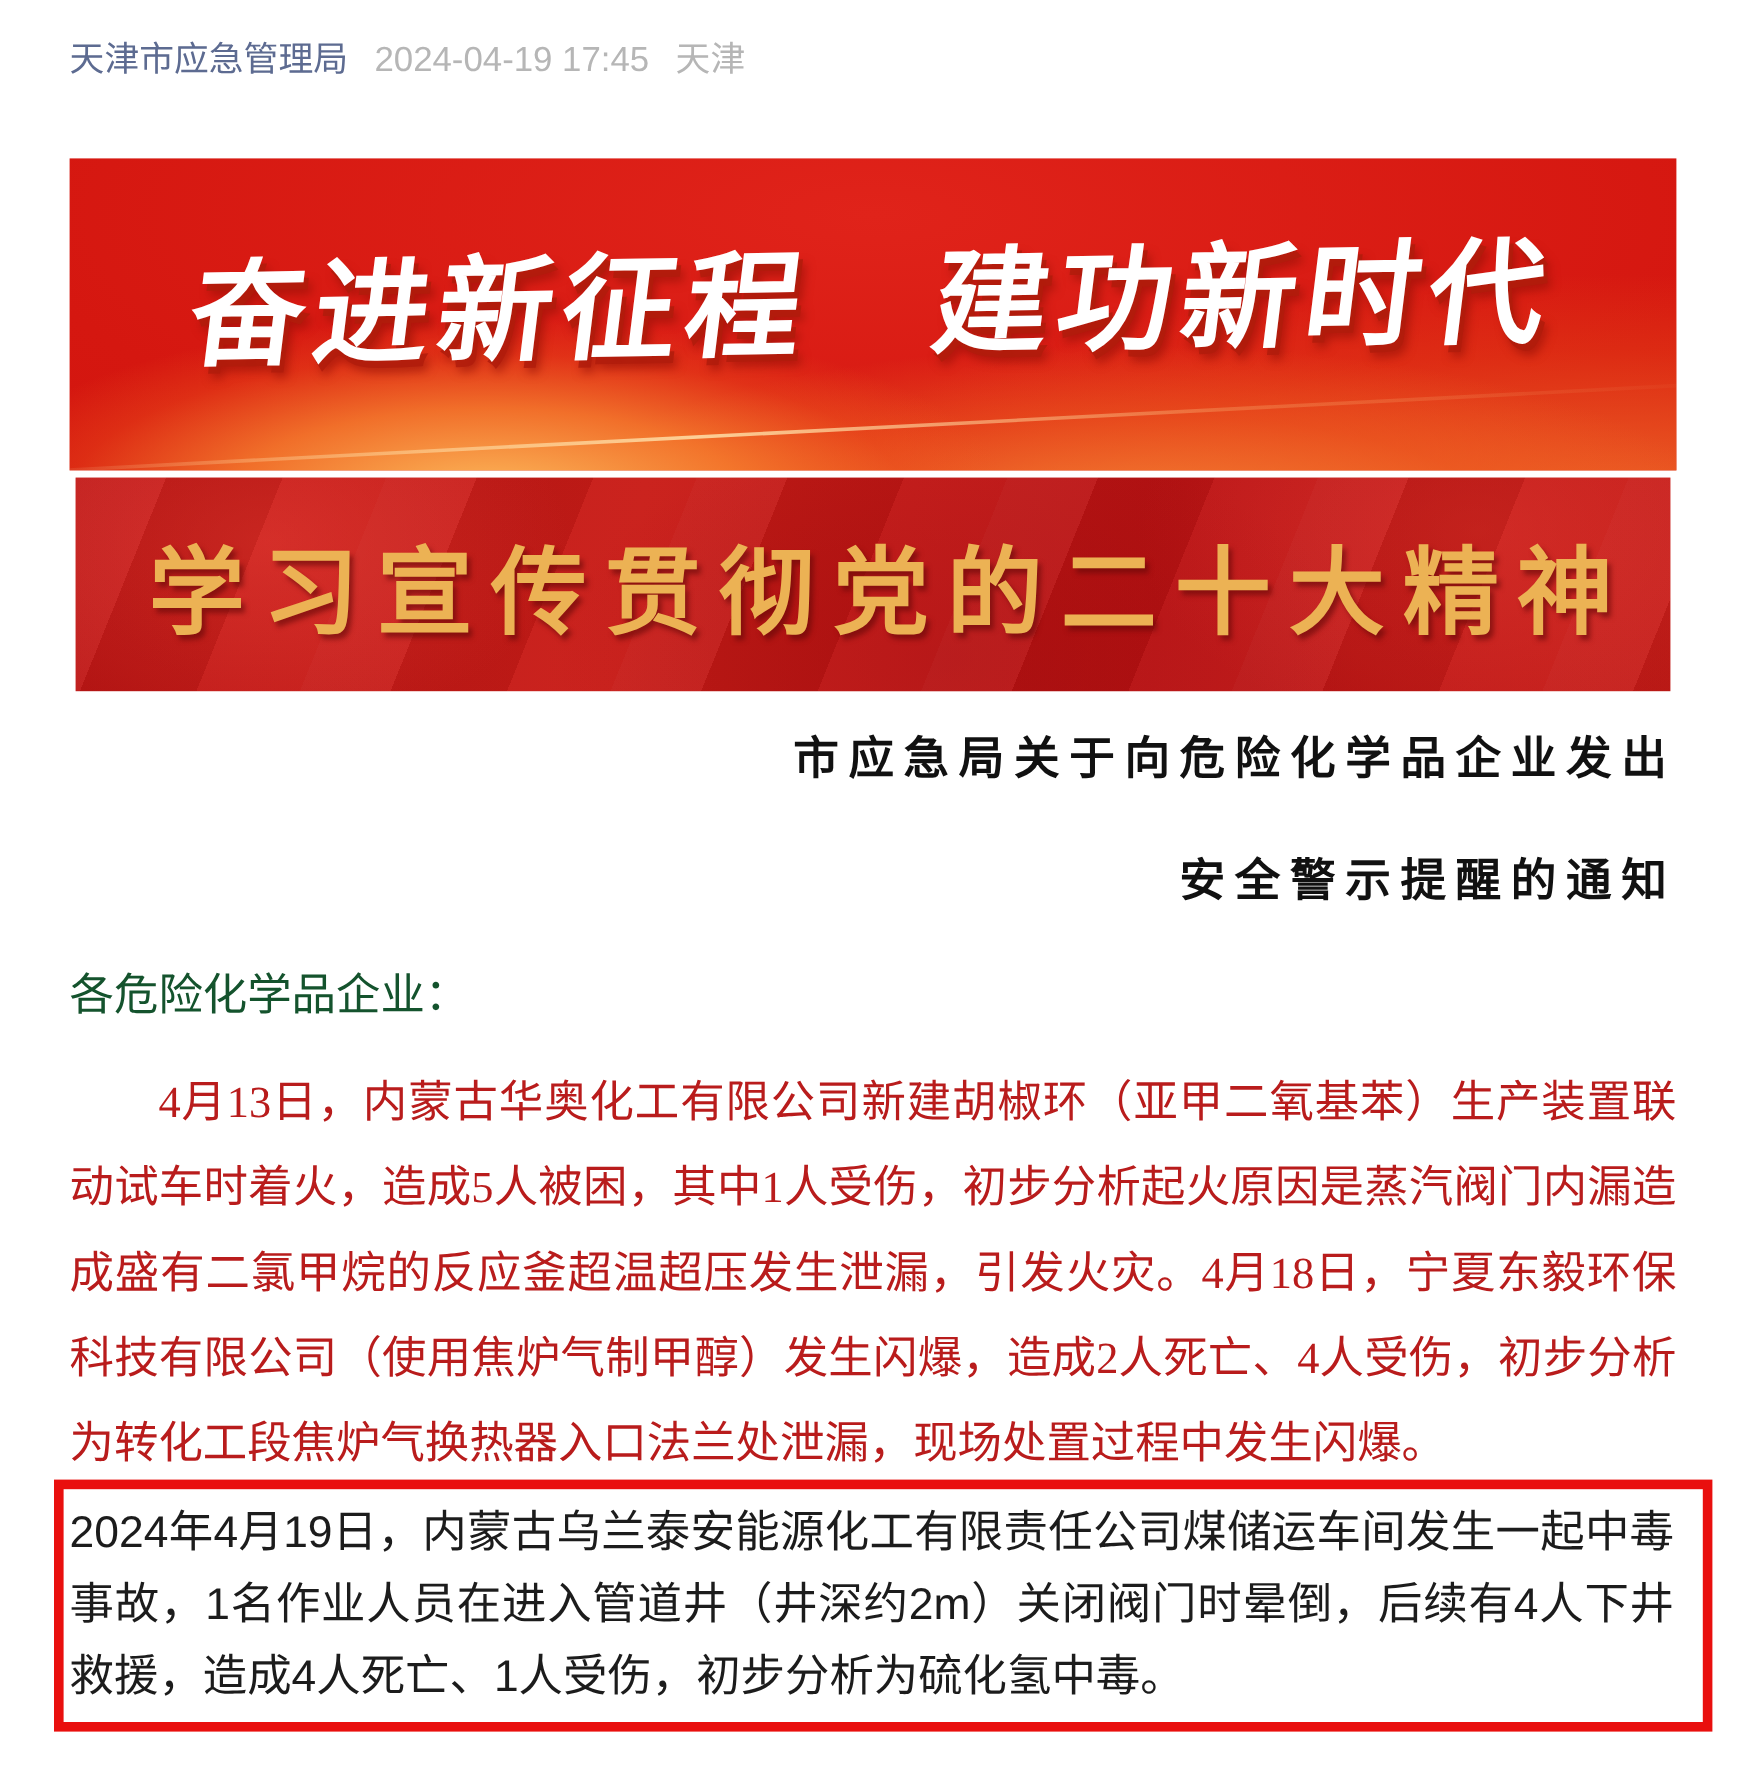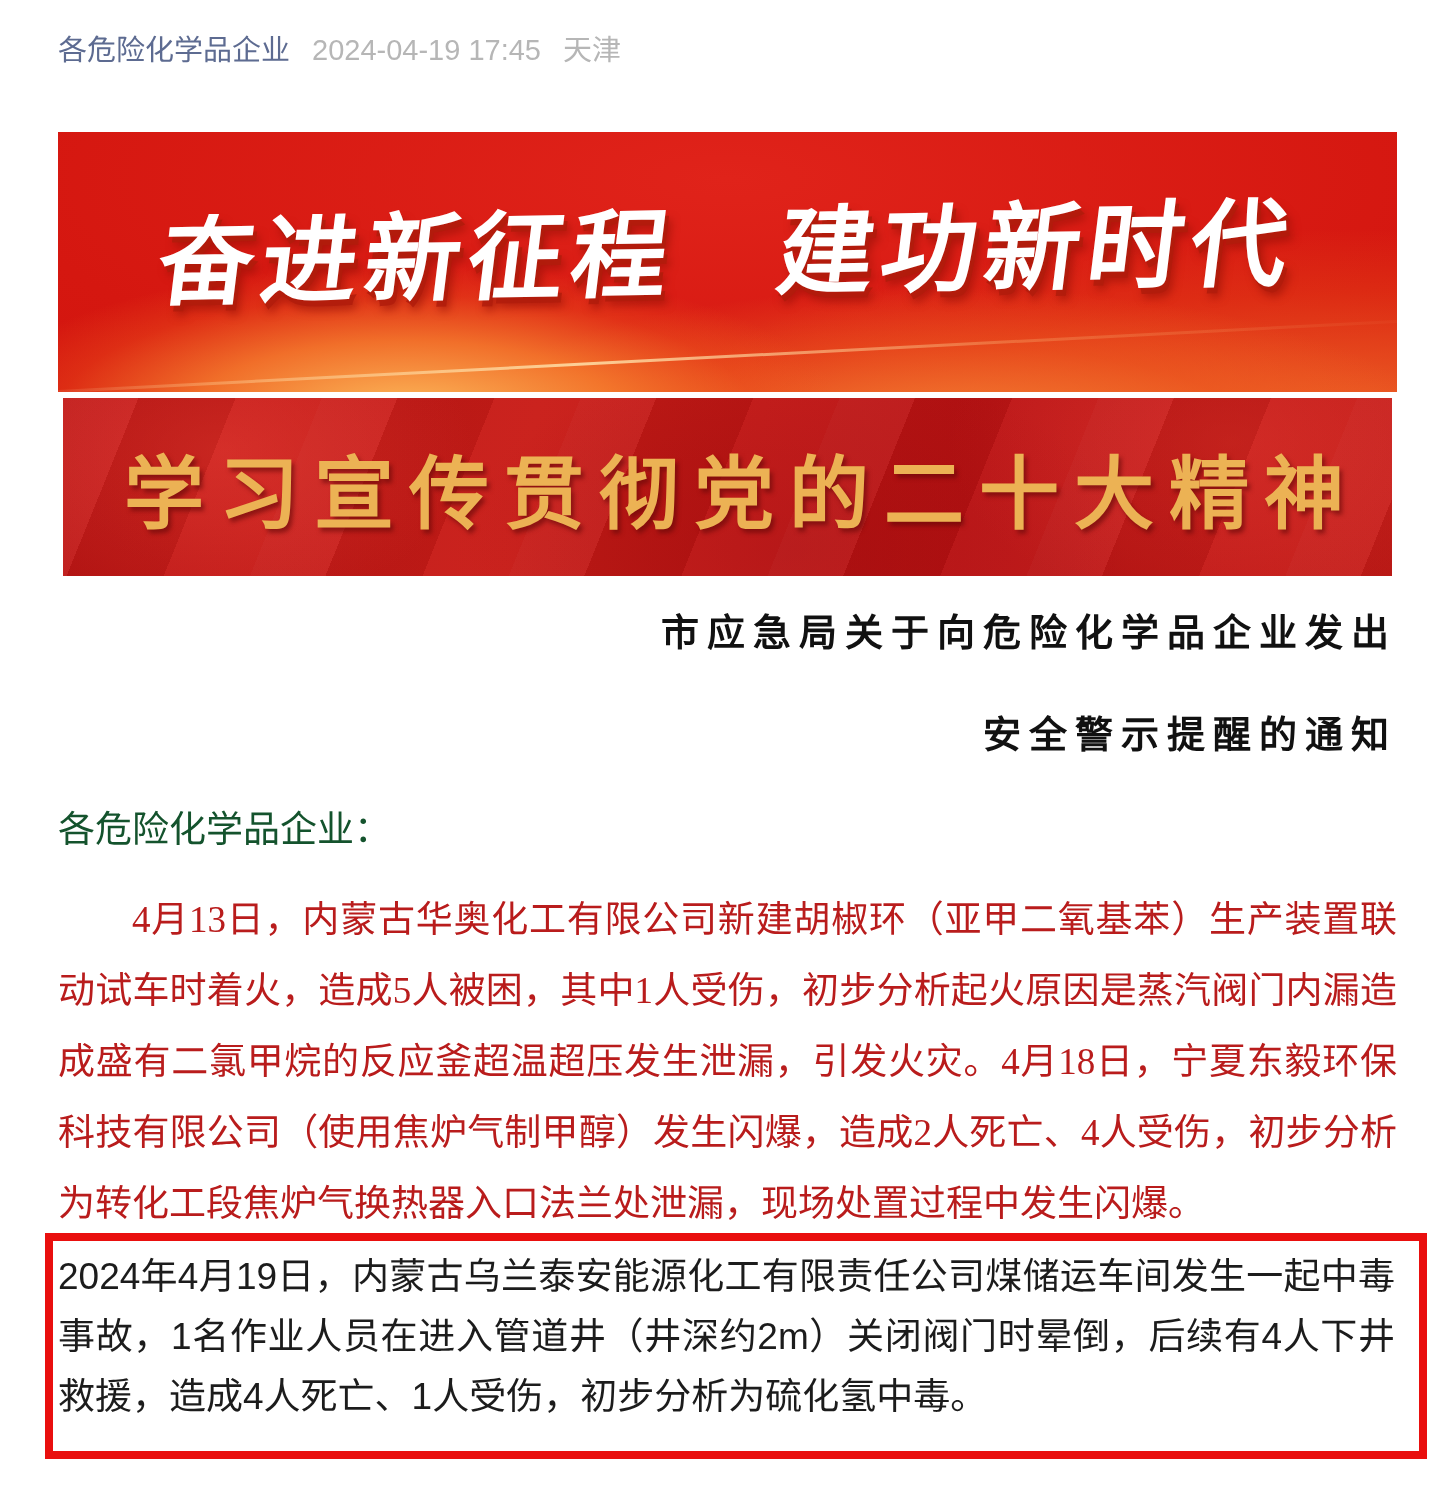"各危险化学品企业" a.source-link { text: 各危险化学品企业 -> 天津市应急管理局 }
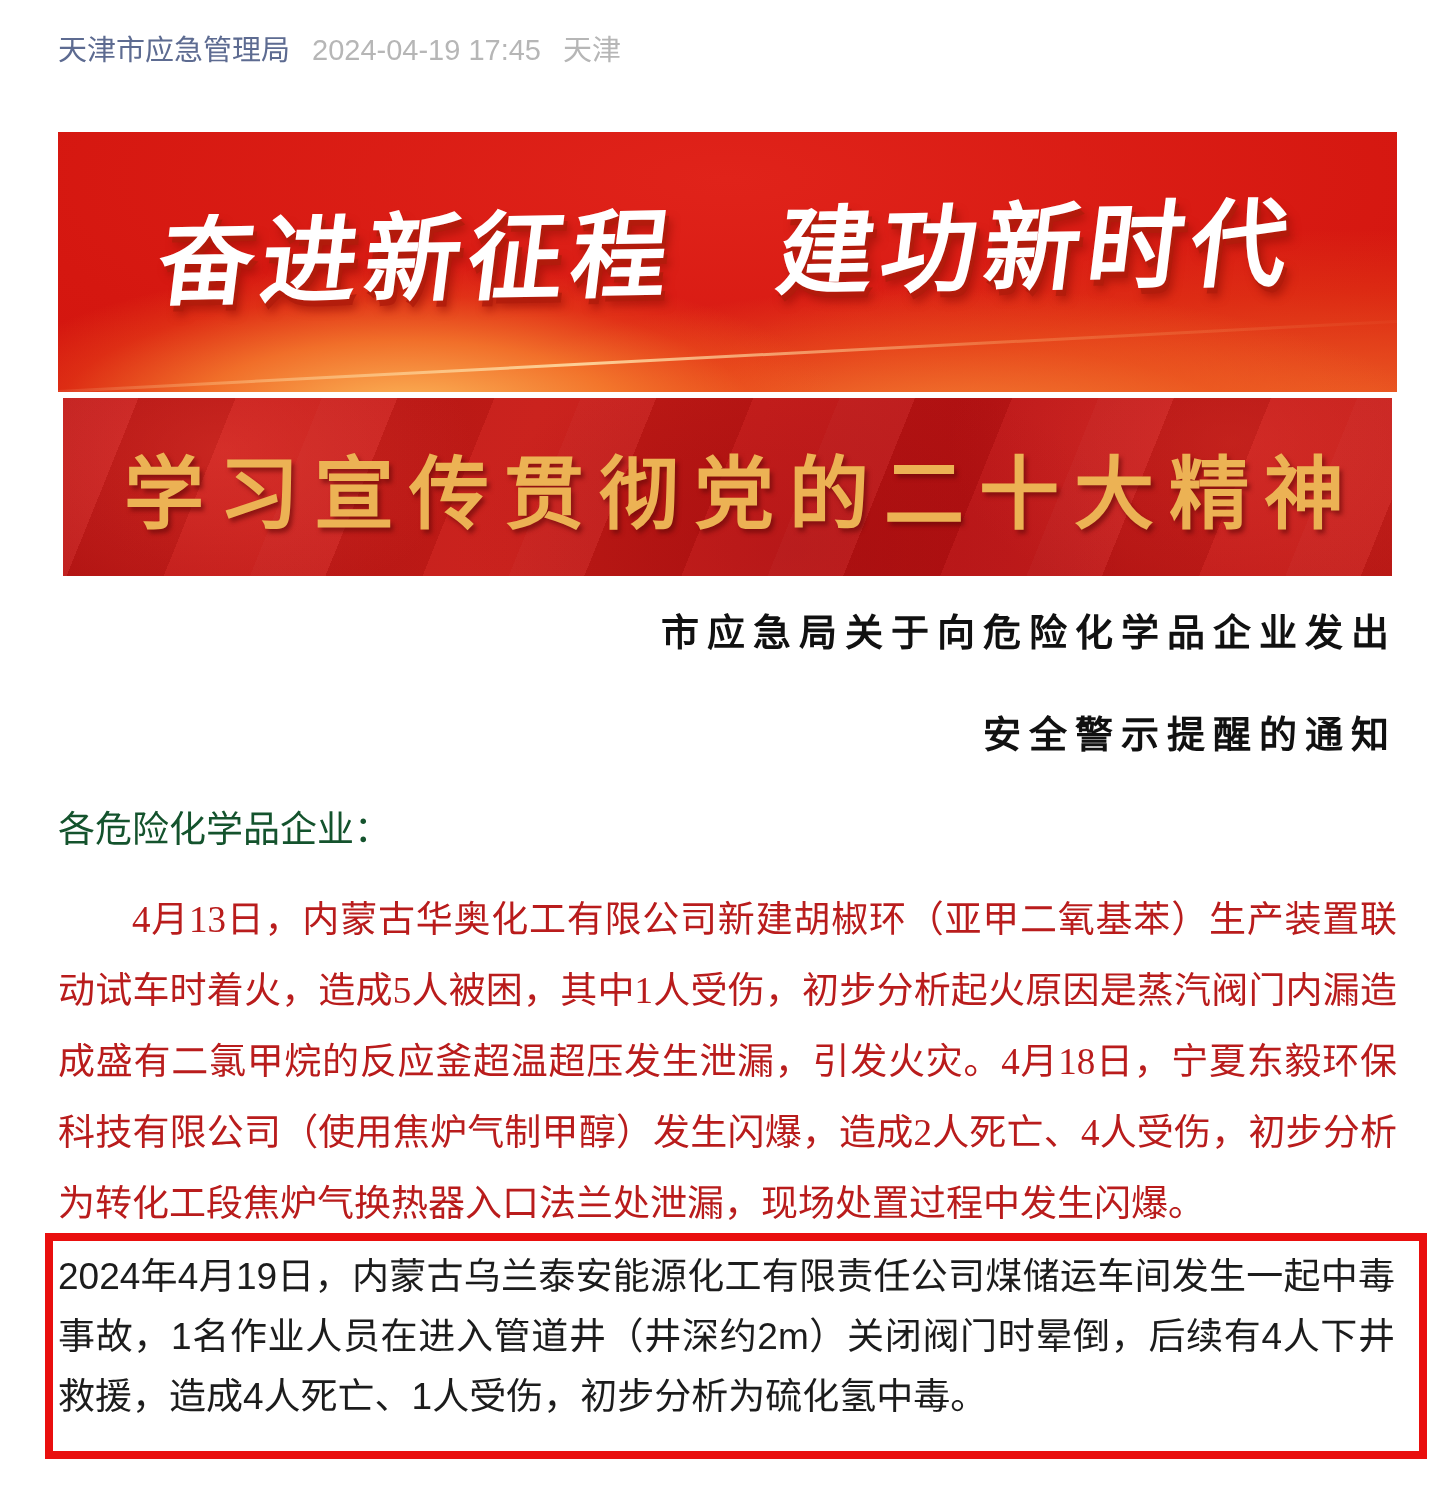"2024年4月19日，内蒙古乌兰泰安能源化工有限责任公司煤储运车间发生一起中毒事" .highlight-box { padding: 6px 24px 24px 5px -> 6px 24px 8px 5px }
